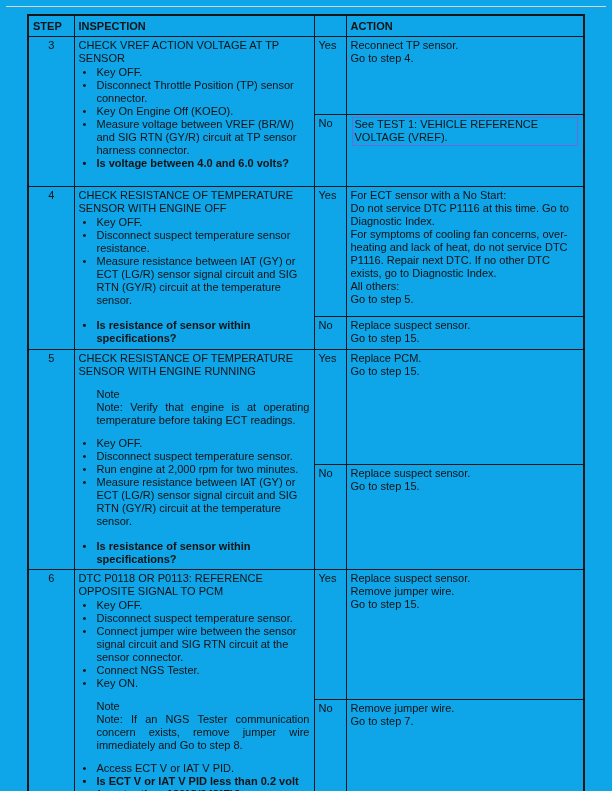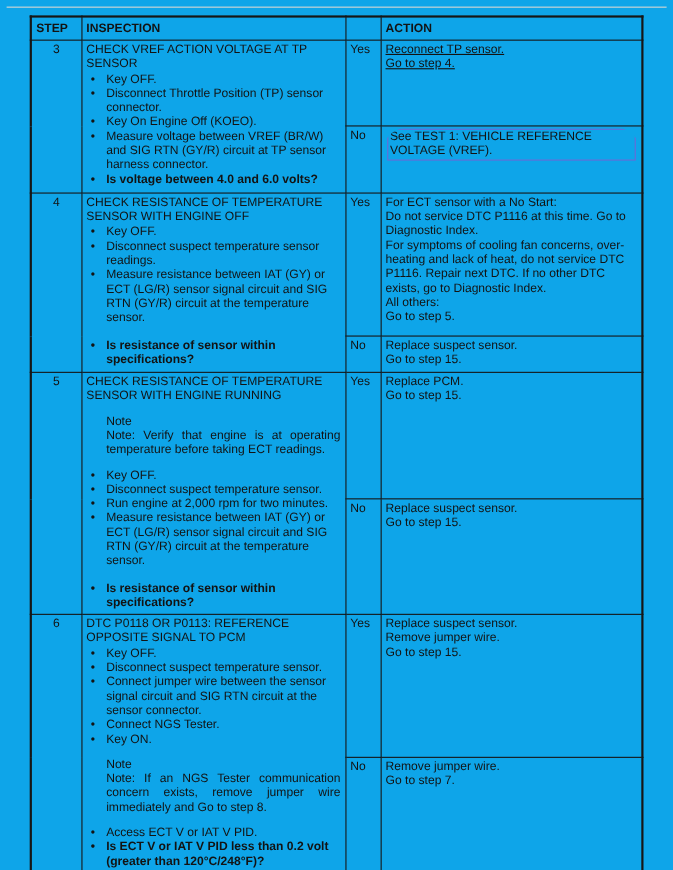"Reconnect TP sensor." td.action-cell { text-decoration: underline -> none }
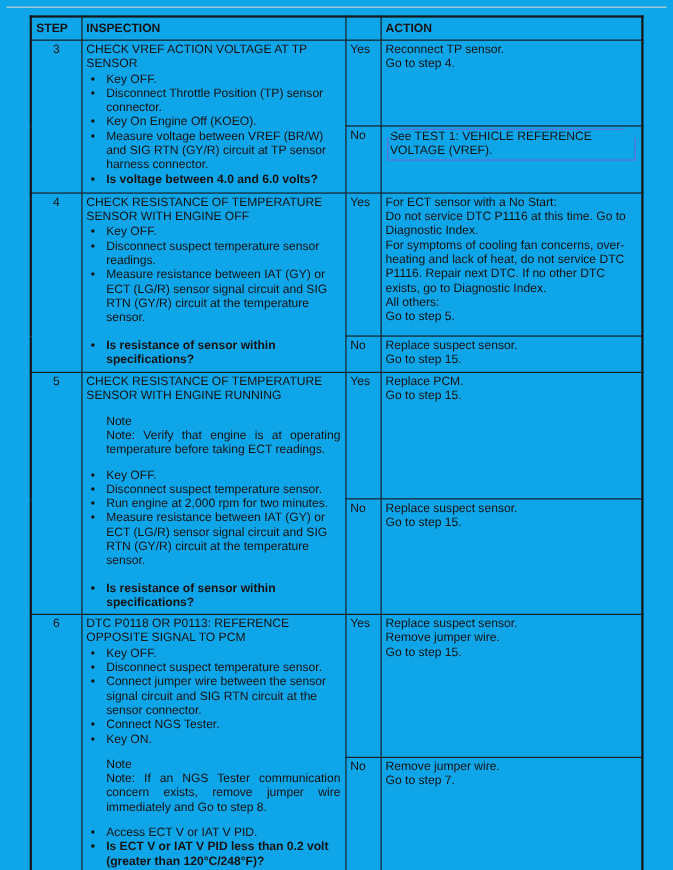"See TEST 1: VEHICLE REFERENCE" td.action-cell { border-radius: 25px -> none; height: 61px -> 72px }
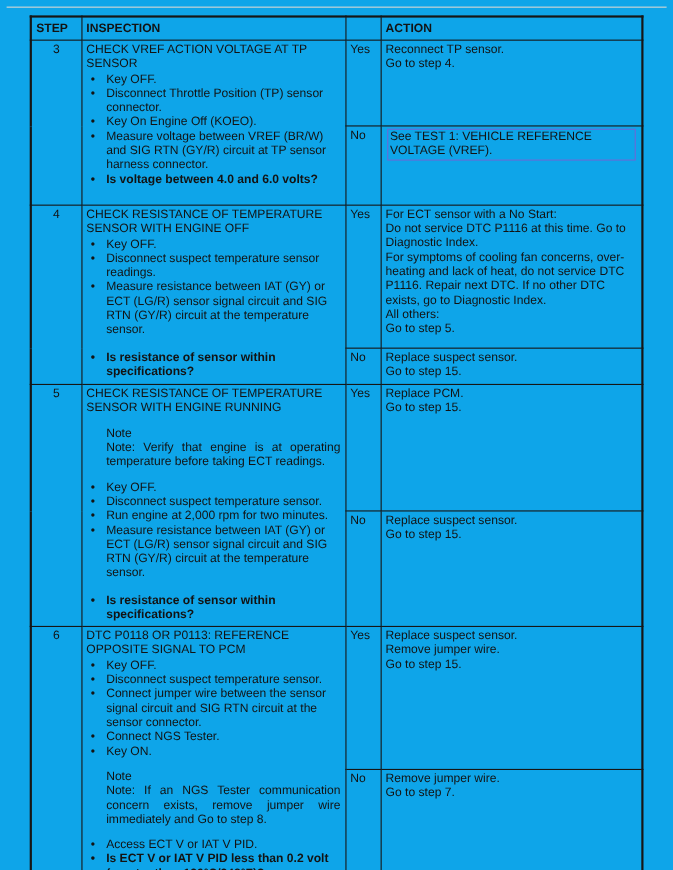"Disconnect suspect temperature sensor" div.btxt { text: readings -> resistance }
